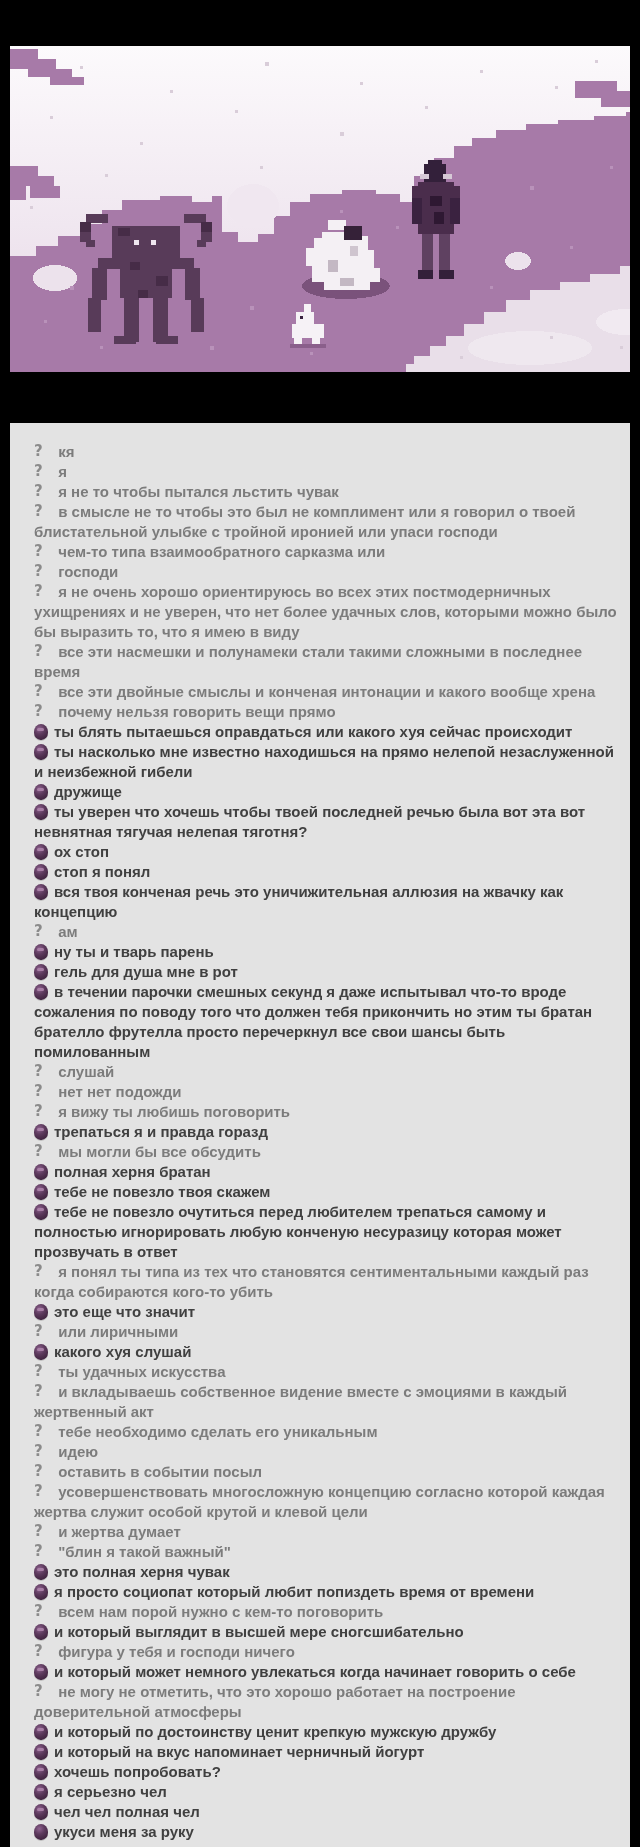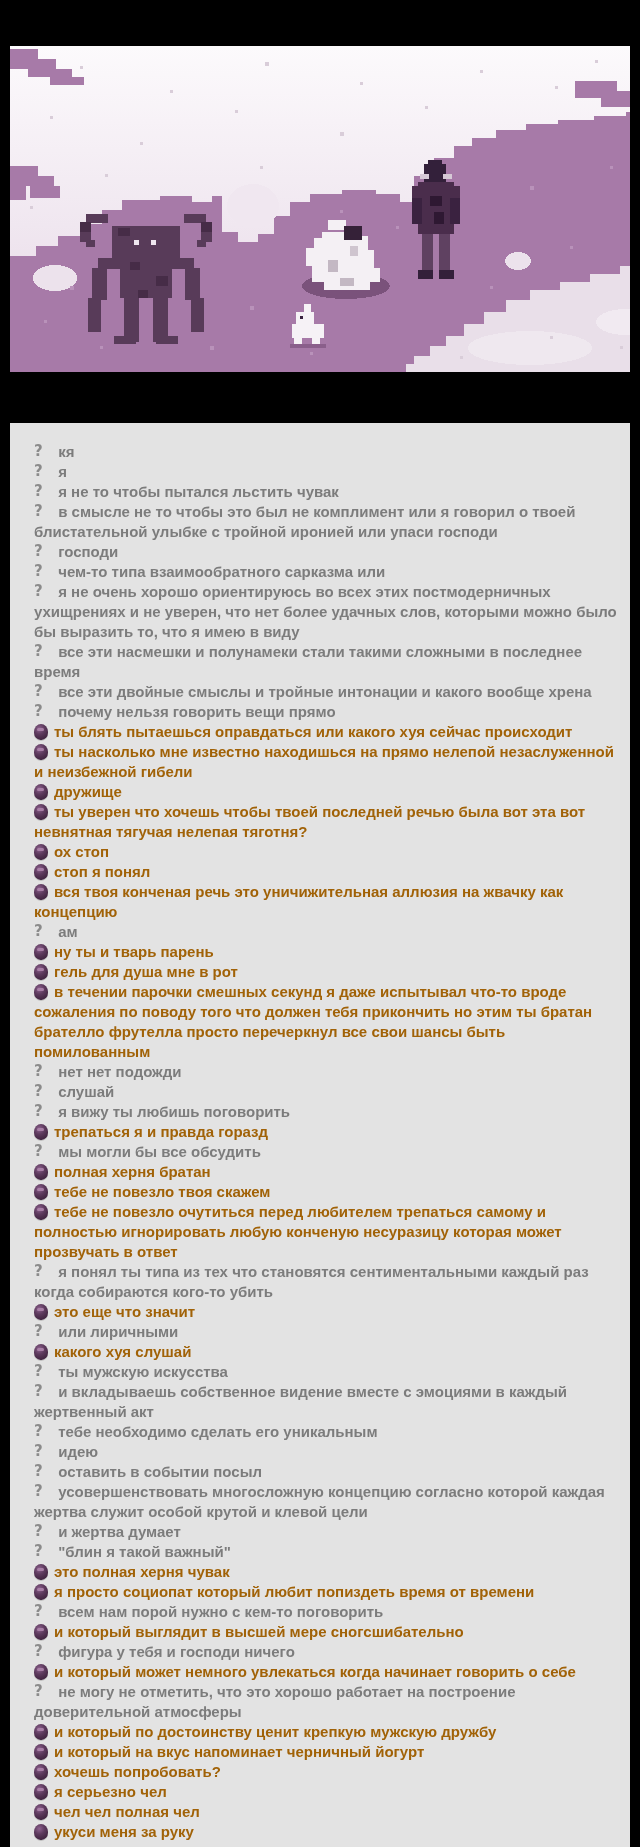"? господи" div.row { order: before "? чем-то типа взаимообратного сарказма" -> after "? чем-то типа взаимообратного сарказма" }
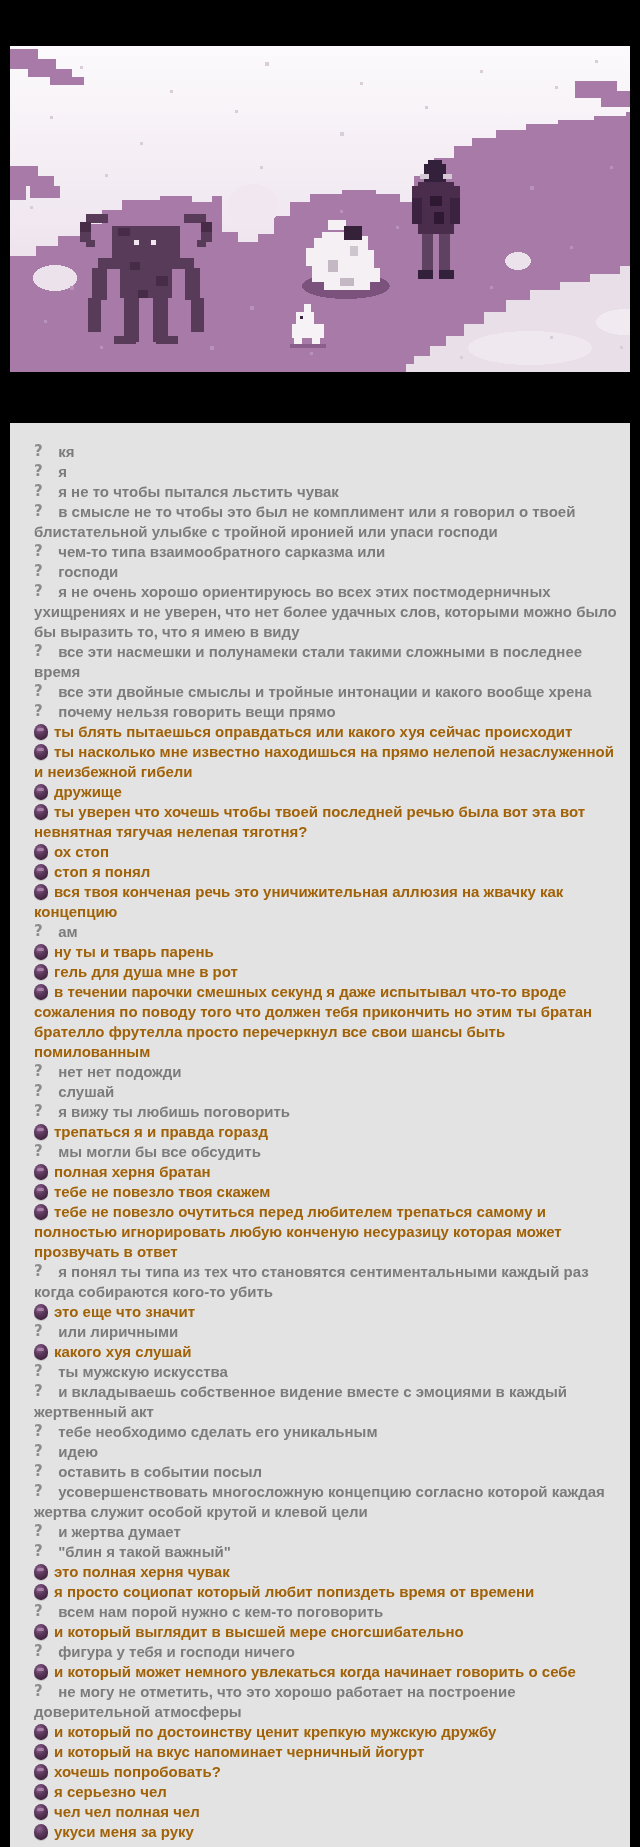"все эти двойные смыслы и" span.txt { text: тройные -> конченая }
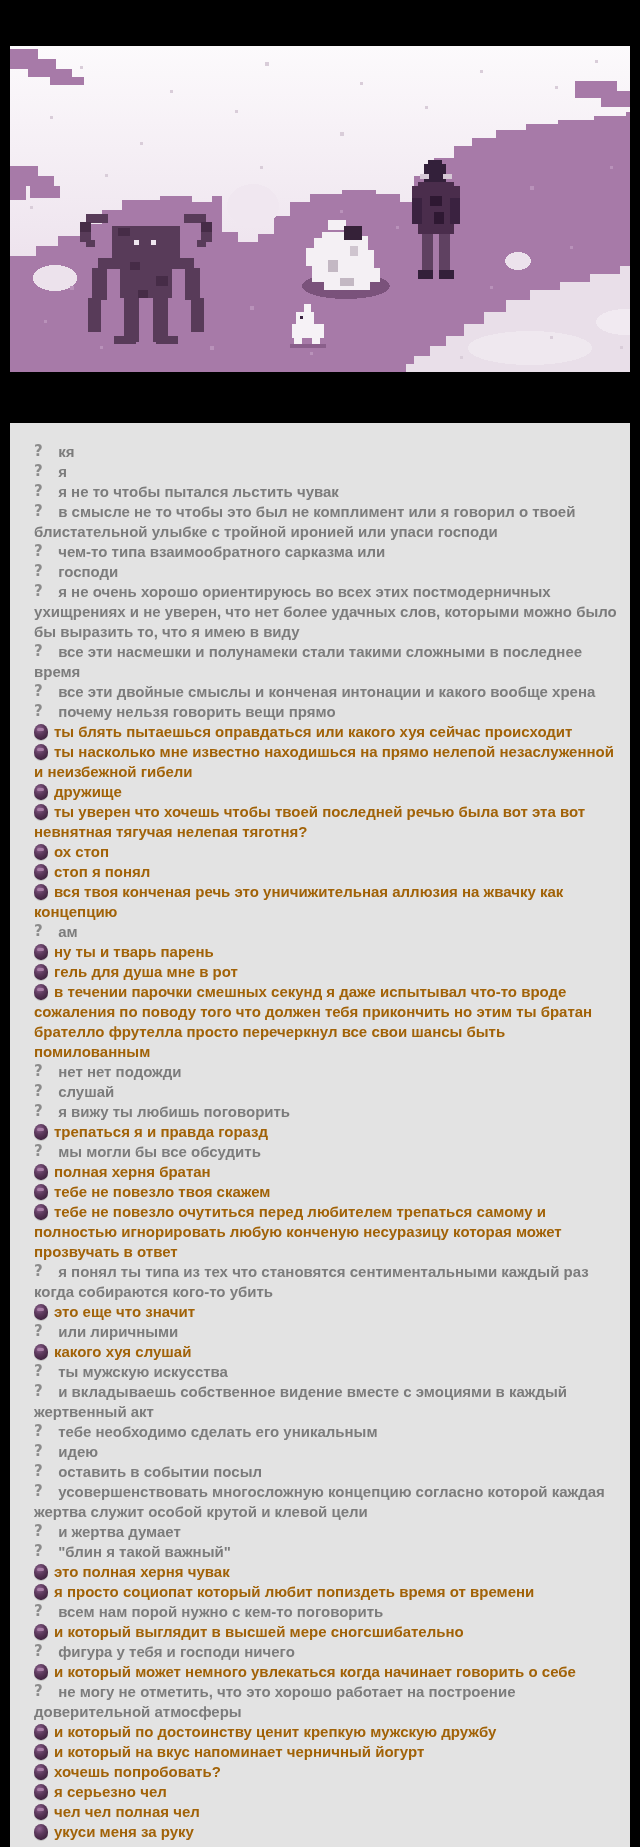"ты блять пытаешься оправдаться или" .speaker-monster .txt { color: #a16207 -> #404040 }
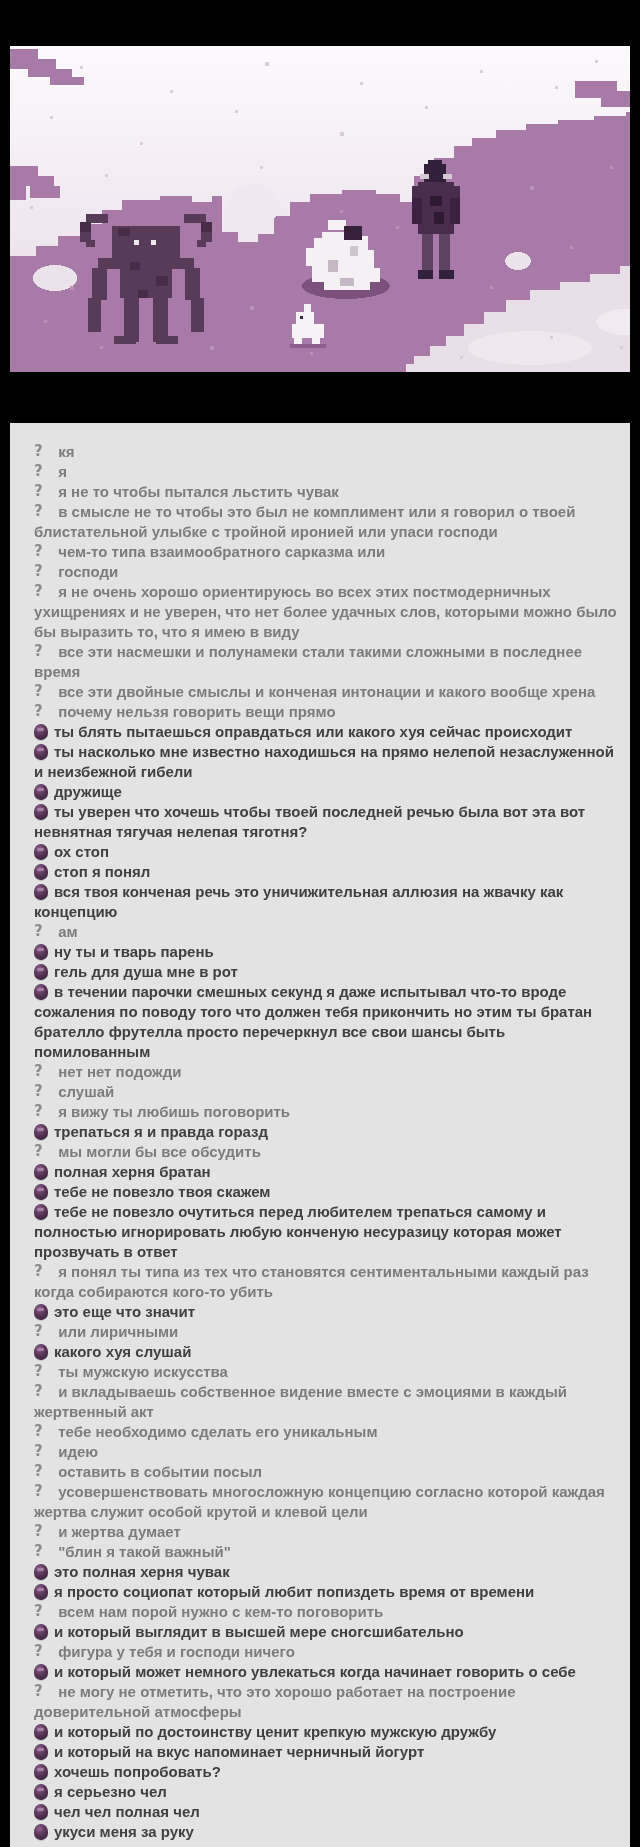"? нет нет подожди" div.row { order: before "? слушай" -> after "? слушай" }
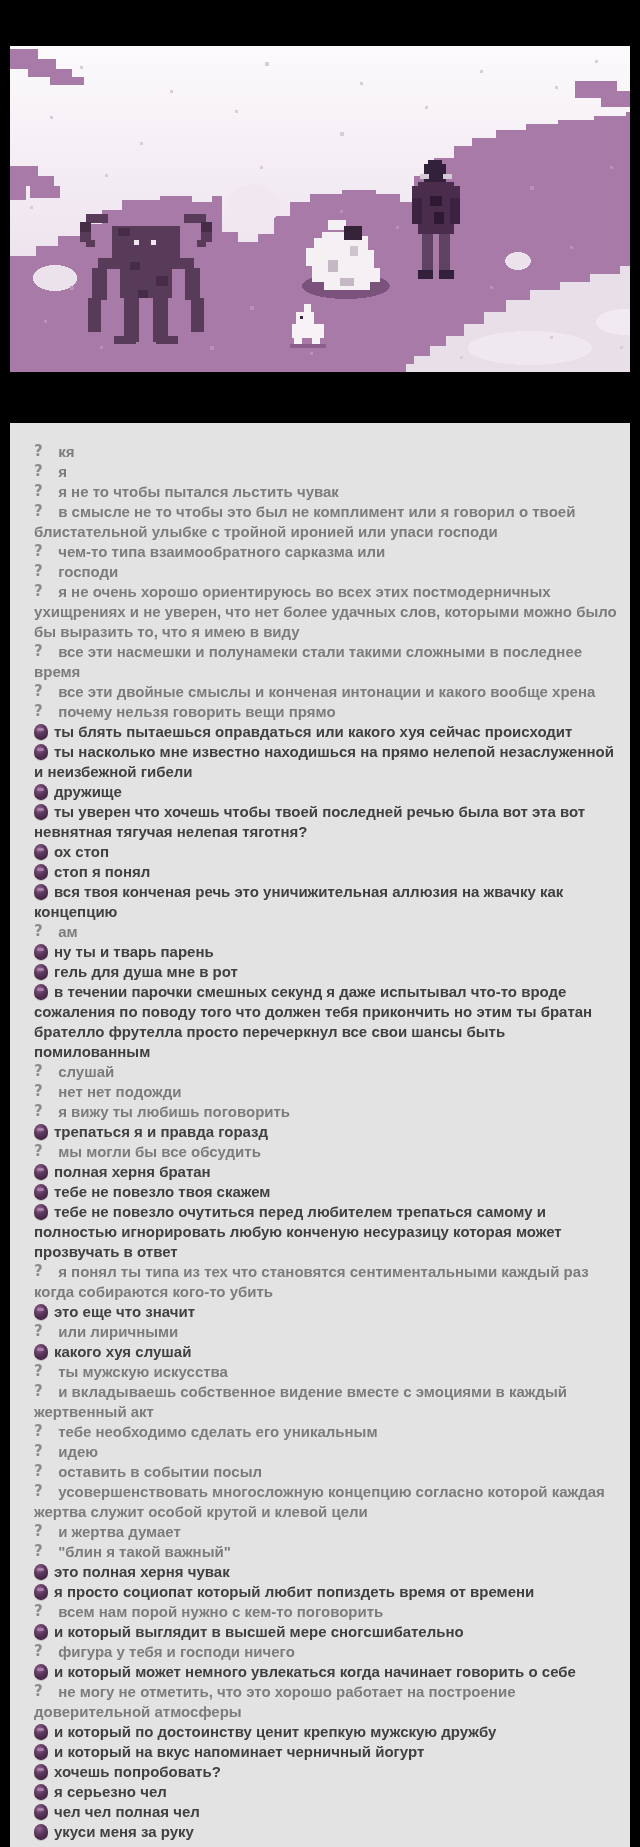"ты мужскую искусства" span.txt { text: мужскую -> удачных }
